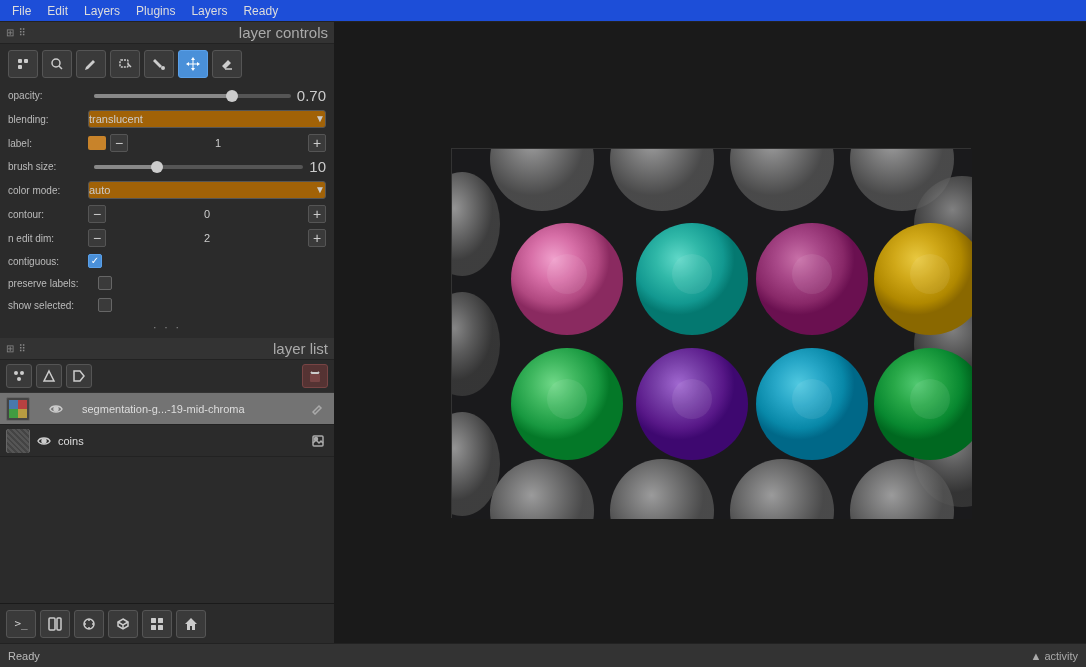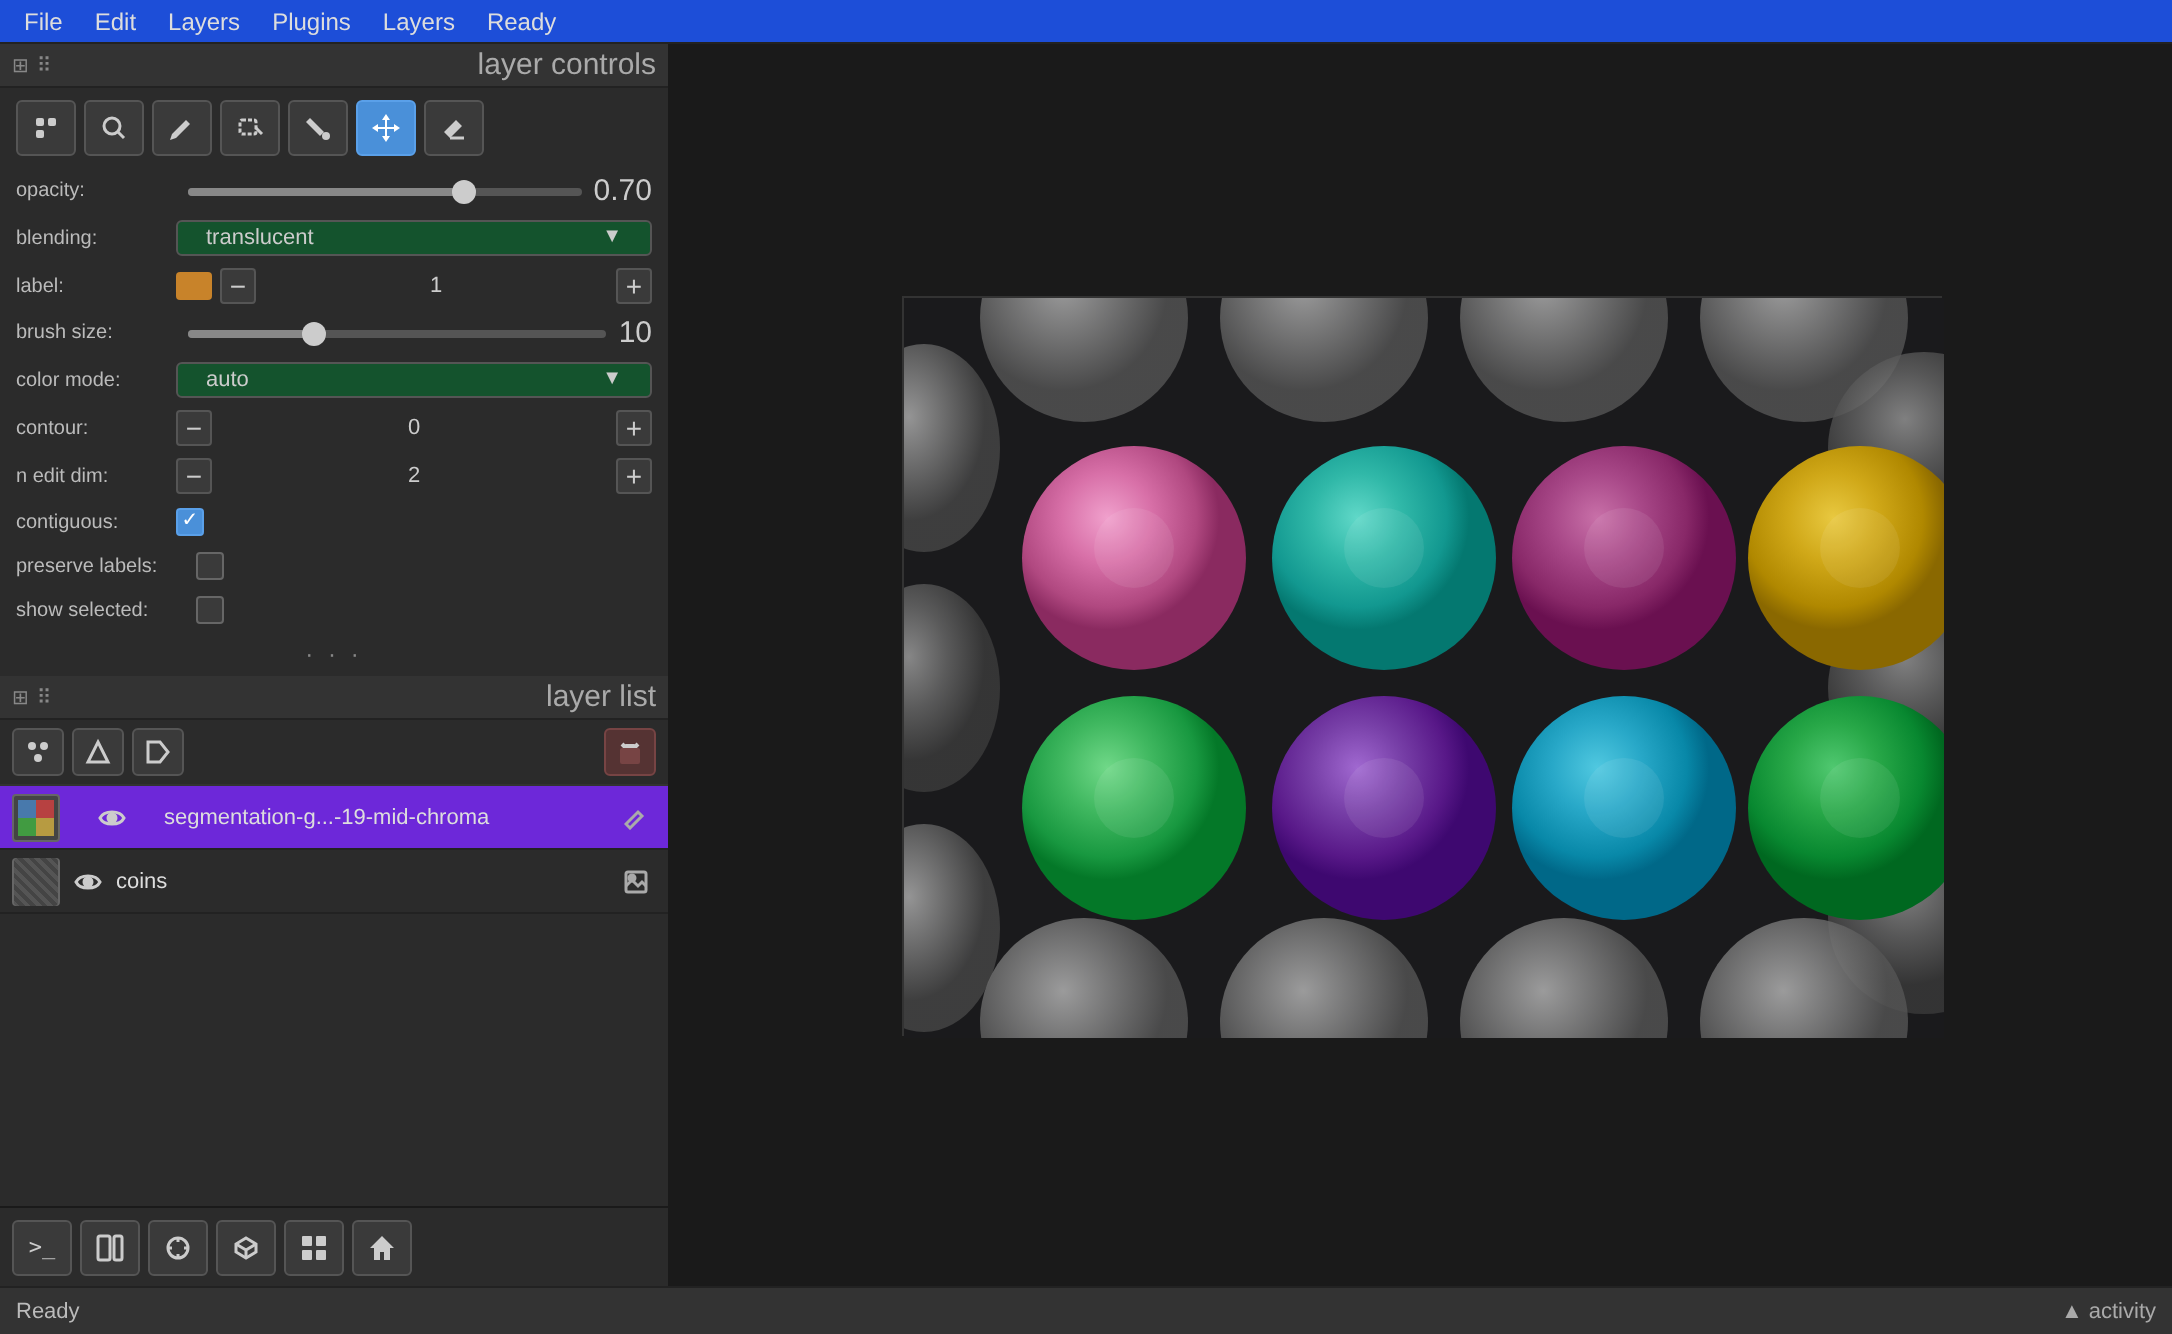"translucent" .select-box { background: #14532d -> #a16207; padding: 2px 14px -> 2px 0 }
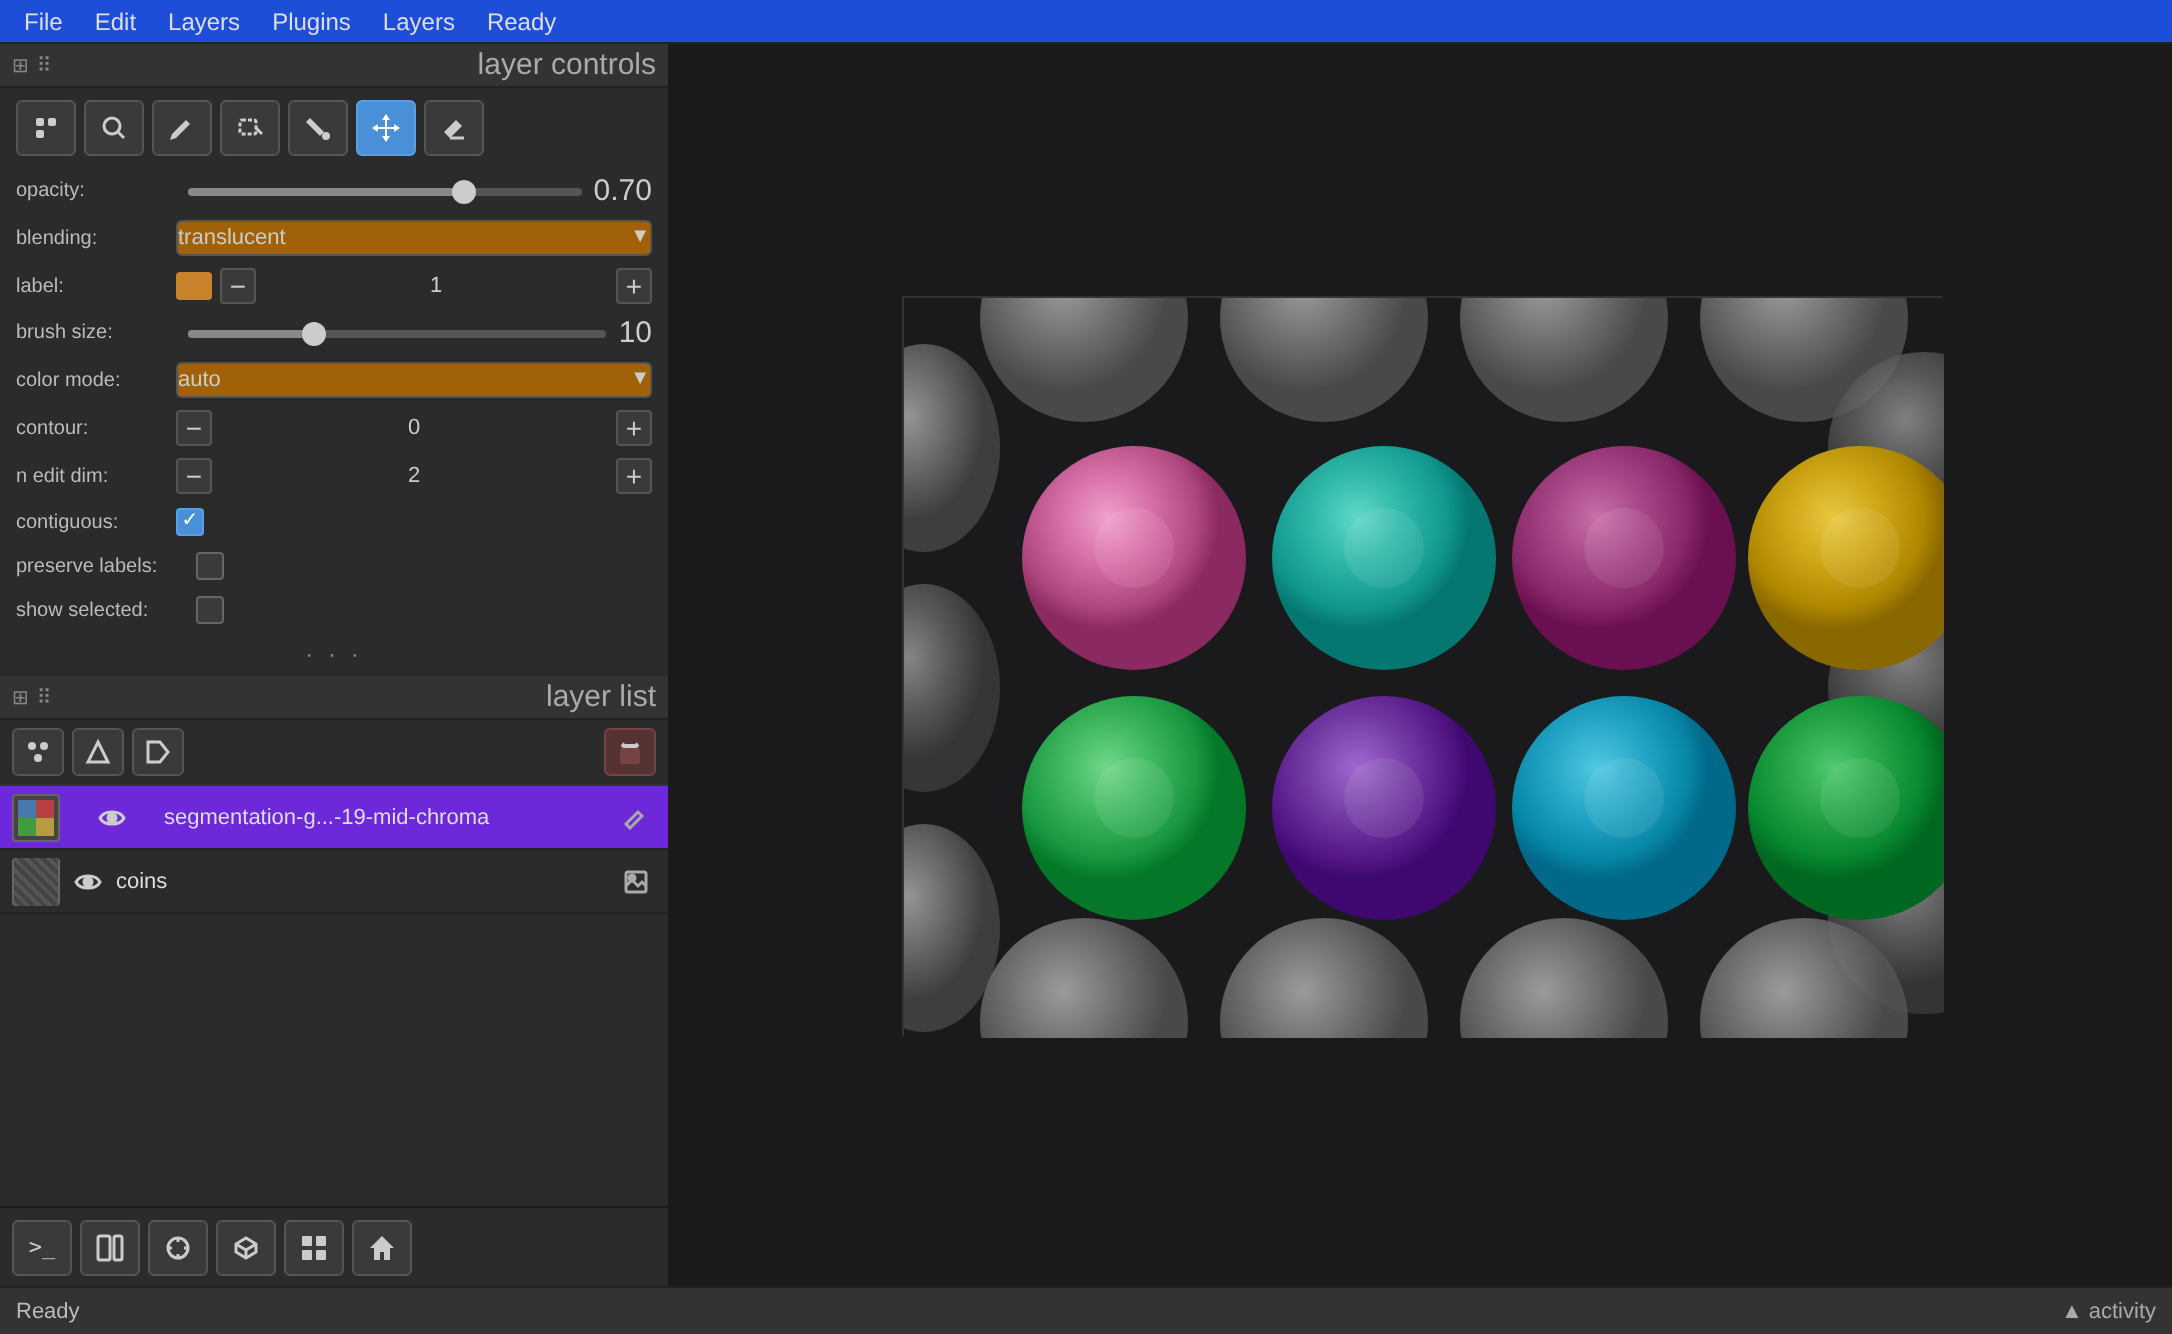"segmentation-g...-19-mid-chroma" .layer-item.active { background: #6d28d9 -> #737373 }
